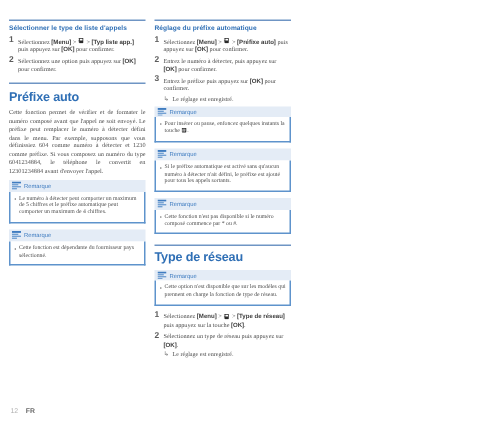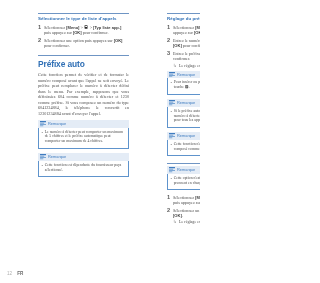"Préfixe auto" .col { margin-left: 32px -> none }
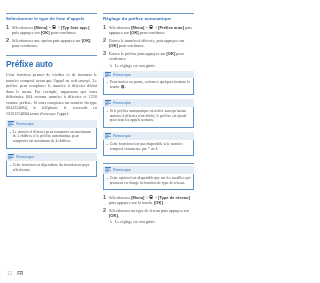"Type de réseau" div.h1 { html: none -> <div>Type de réseau</div> }
